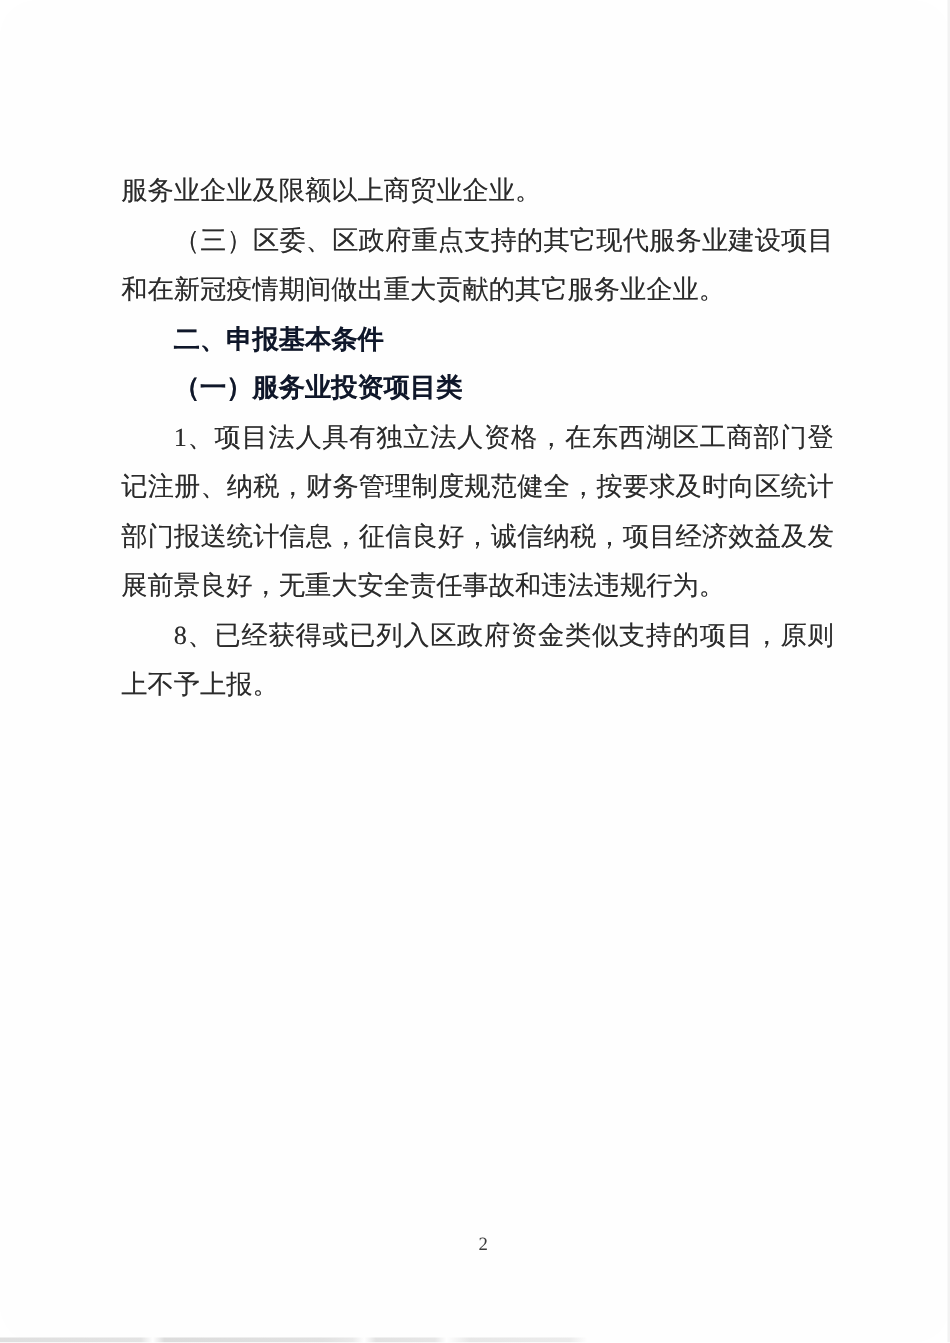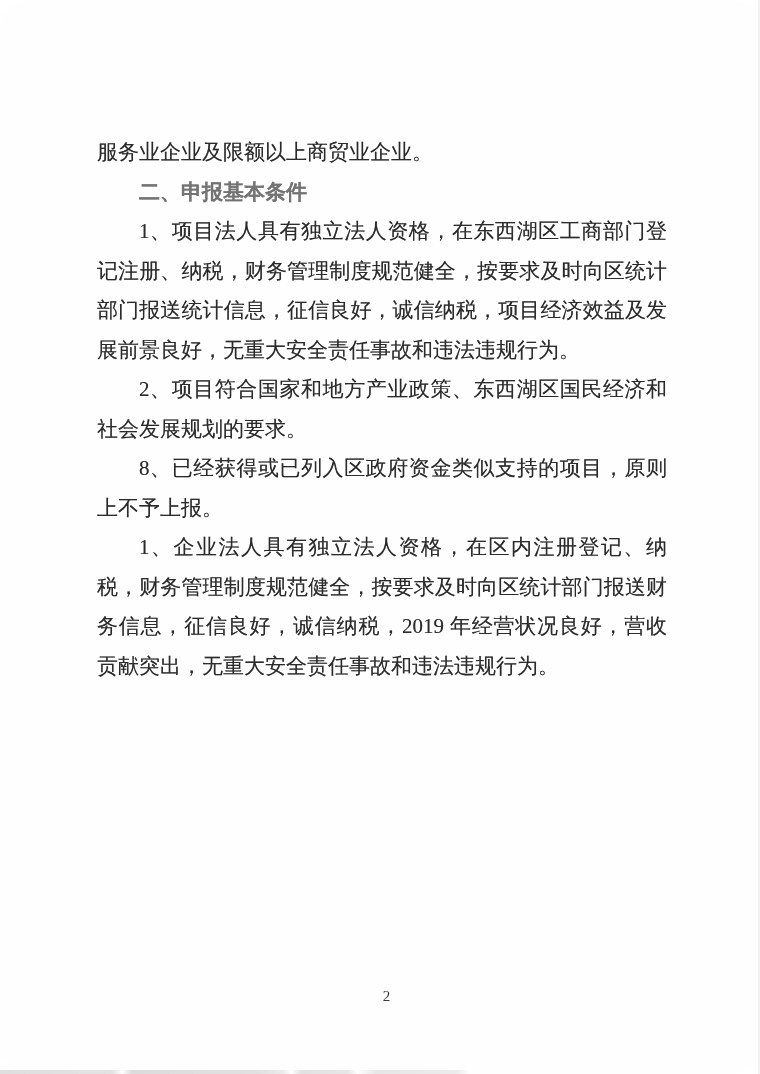"（三）区委、区政府重点支持的其它现代服务业建设项目和在新冠疫情期间做出重大贡献的" p.para { html: none -> <p>（三）区委、区政府重点支持的其它现代服务业建设项目和在新冠疫情期间做出重大贡献的其它服务业企业。</p> }
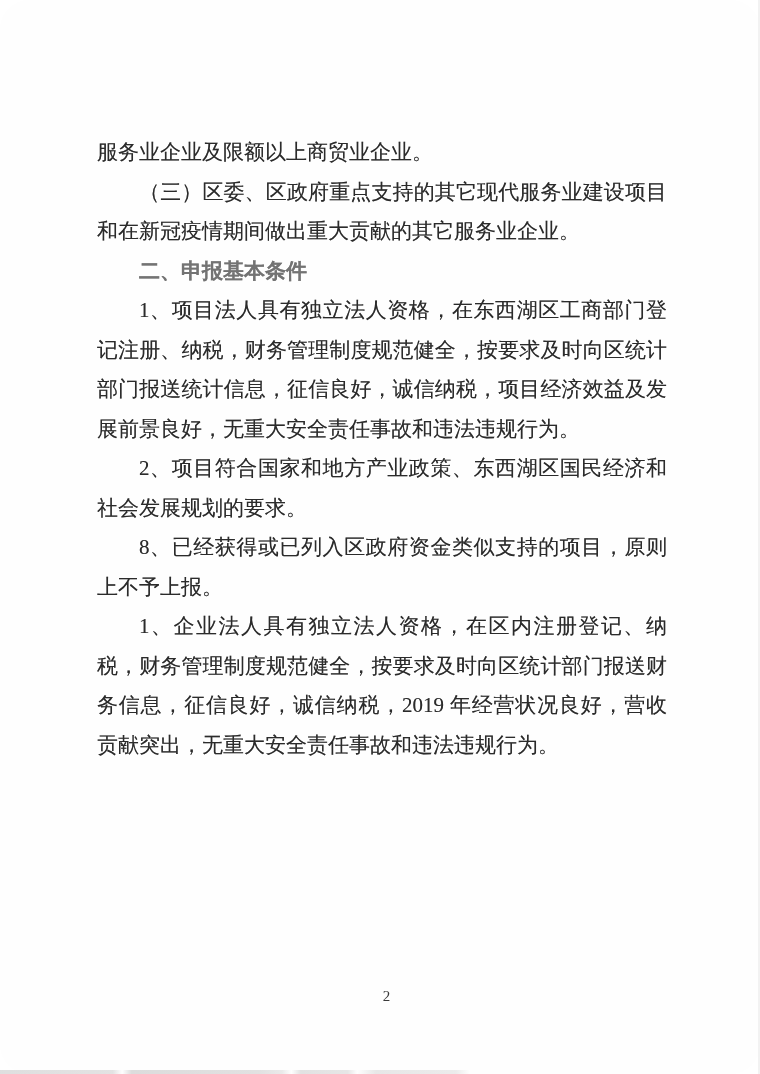"二、申报基本条件" .para.heading { color: #737373 -> #0f172a }
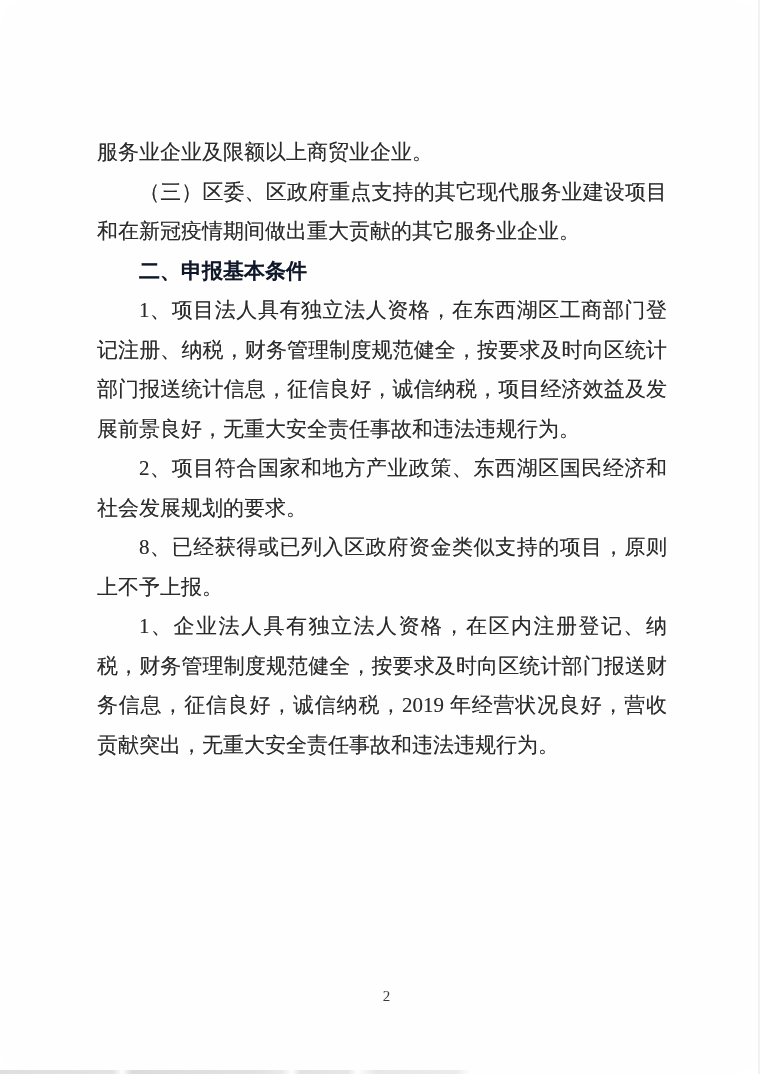"（一）服务业投资项目类" p.para { html: none -> <p>（一）服务业投资项目类</p> }
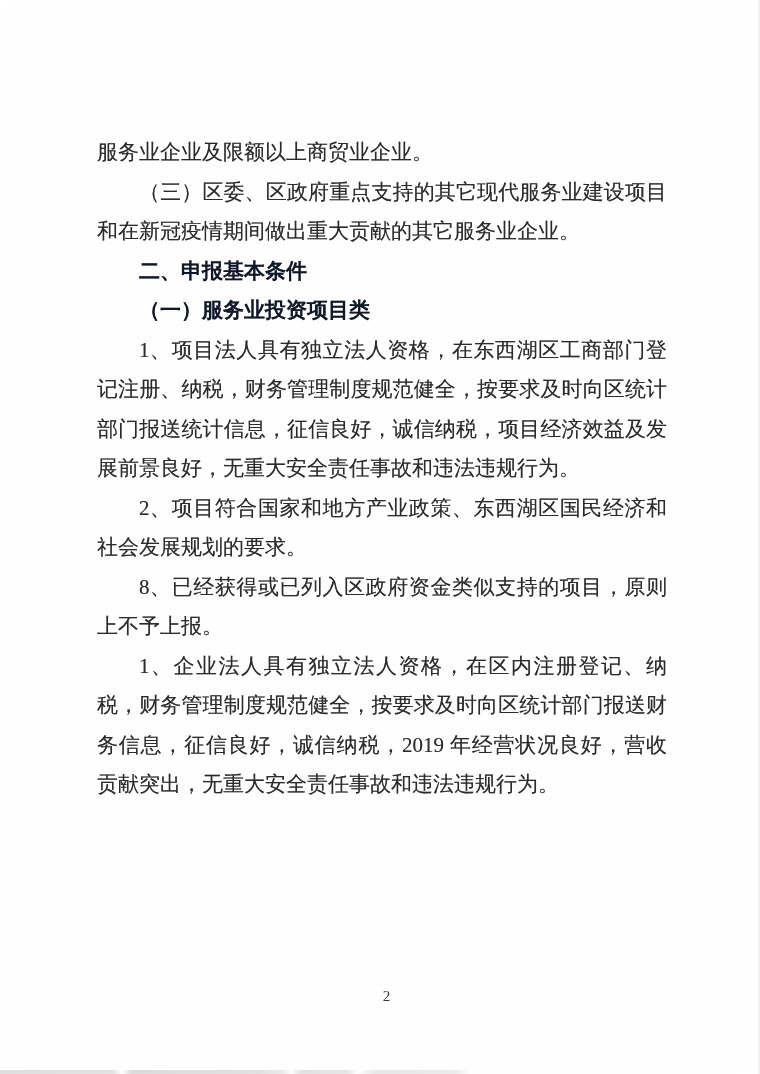"2、项目符合国家和地方产业政策、东西湖区国民经济和社会发展规划的要求。" p.para { html: <p>2、项目符合国家和地方产业政策、东西湖区国民经济和社会发展规划的要求。</p> -> none }
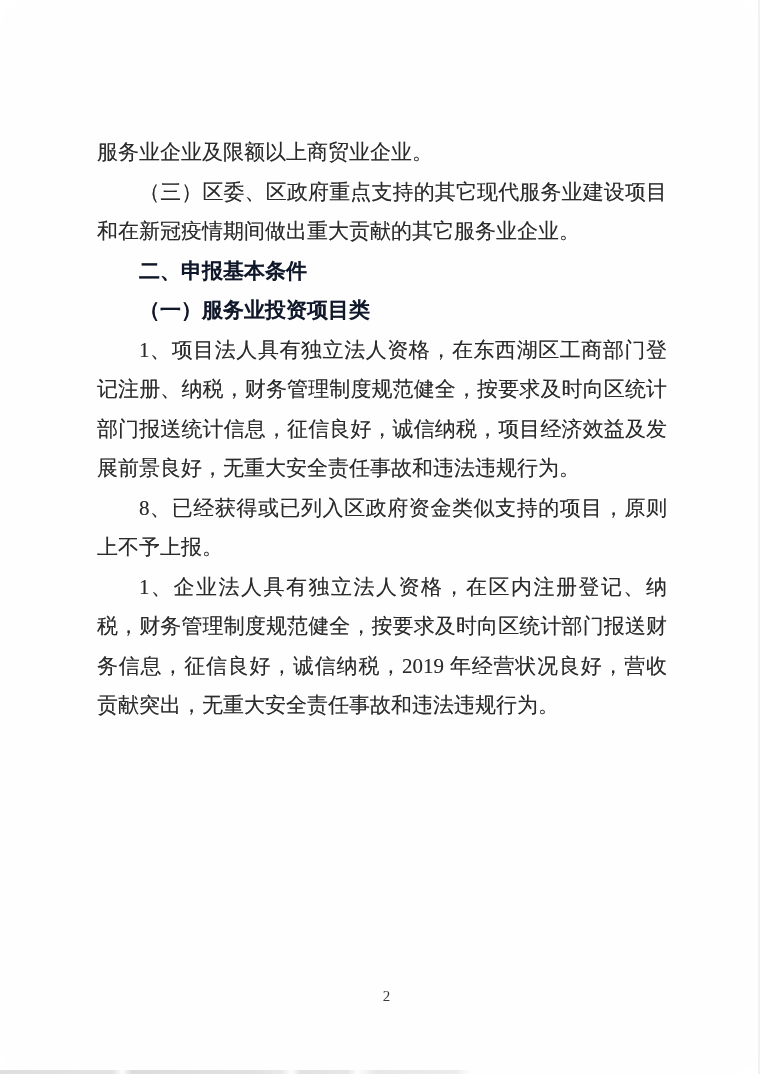"1、企业法人具有独立法人资格，在区内注册登记、纳税，财务管理制度规范健全，按要求" p.para { html: <p>1、企业法人具有独立法人资格，在区内注册登记、纳税，财务管理制度规范健全，按要求及时向区统计部门报送财务信息，征信良好，诚信纳税，2019 年经营状况良好，营收贡献突出，无重大安全责任事故和违法违规行为。</p> -> none }
